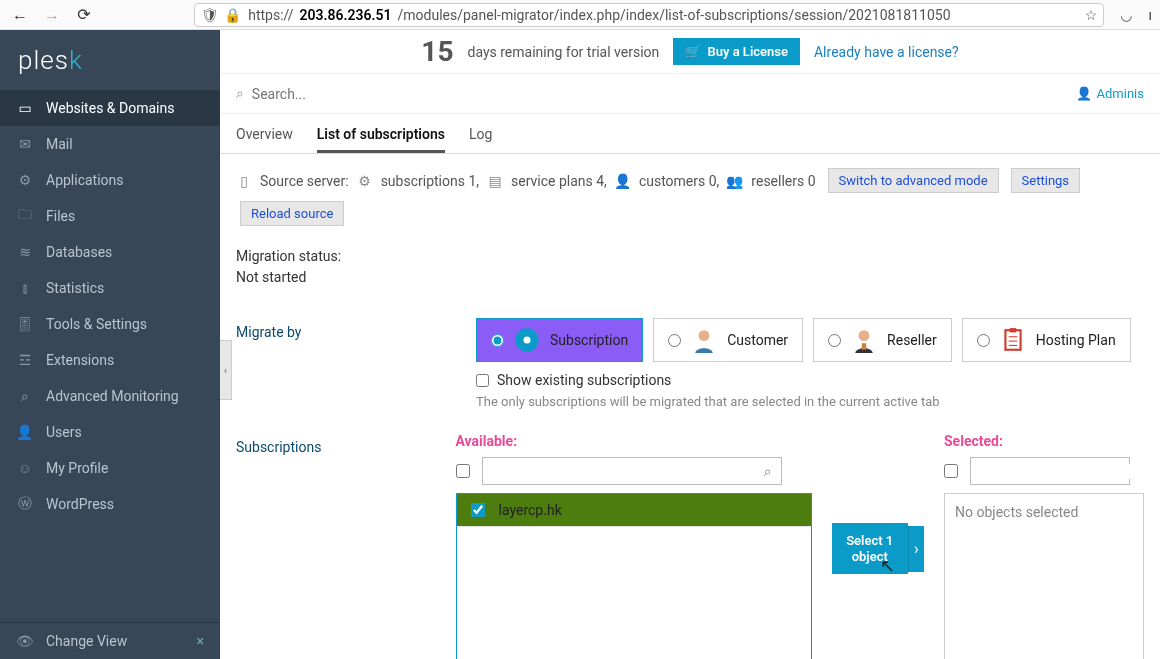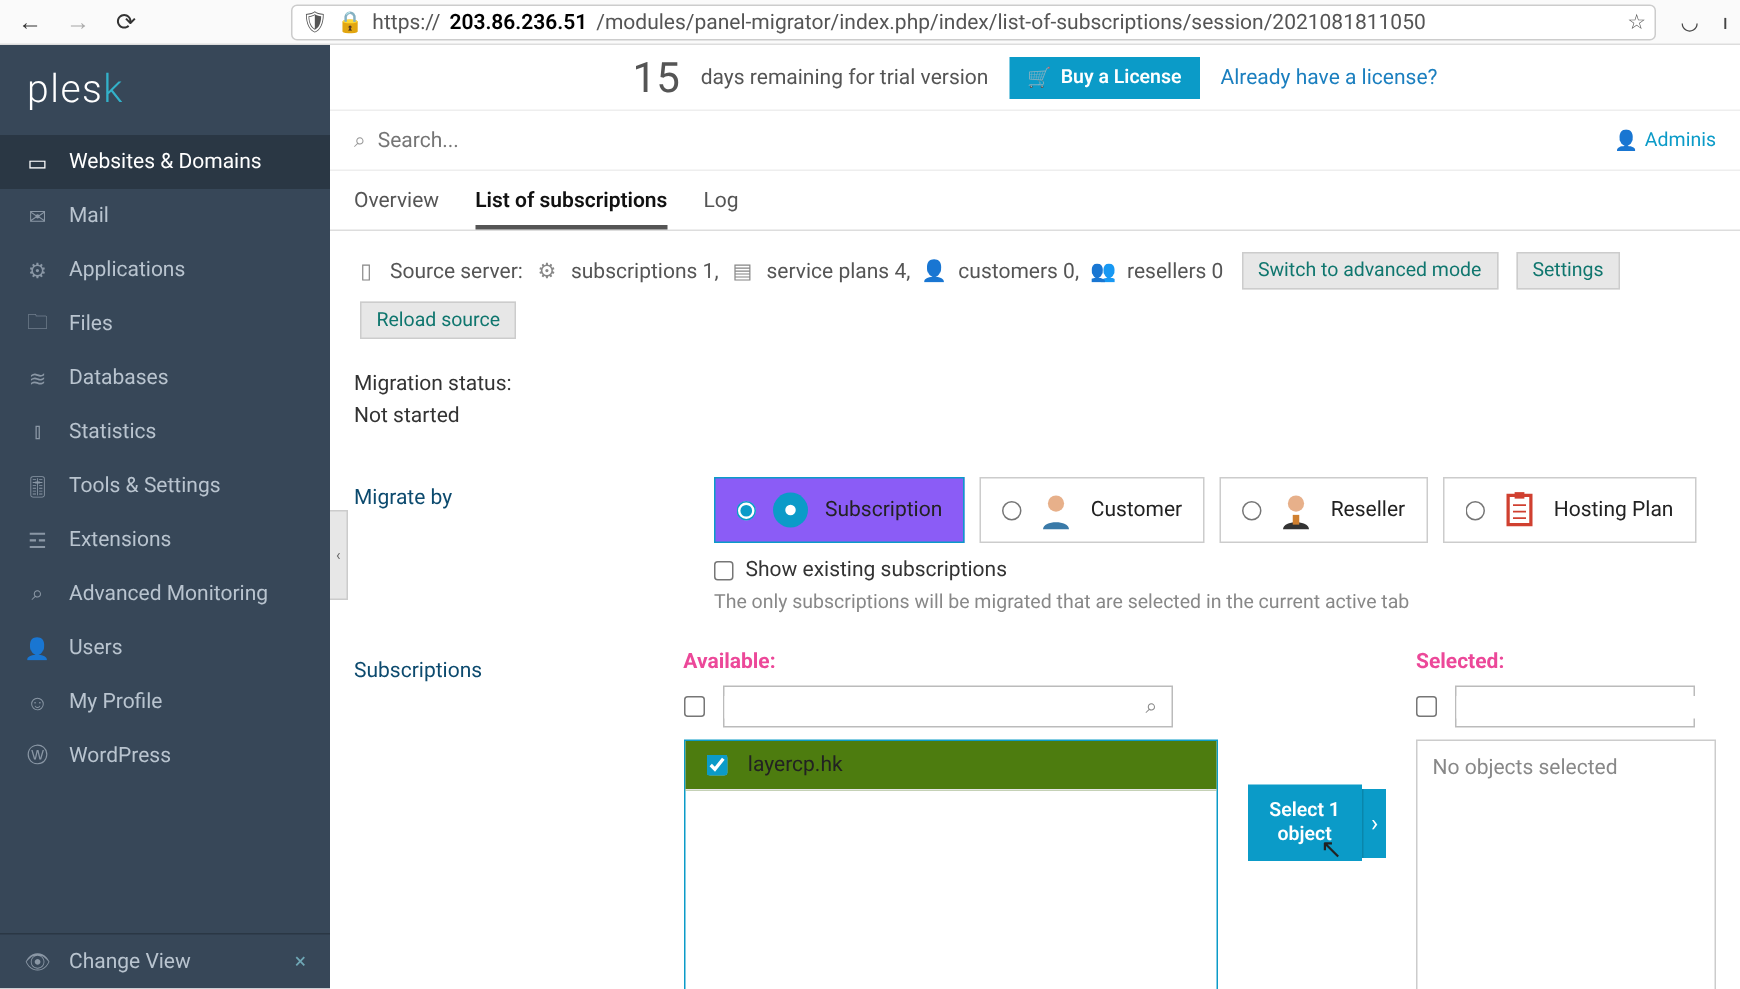"15" .trial-days { font-weight: 400 -> 700 }
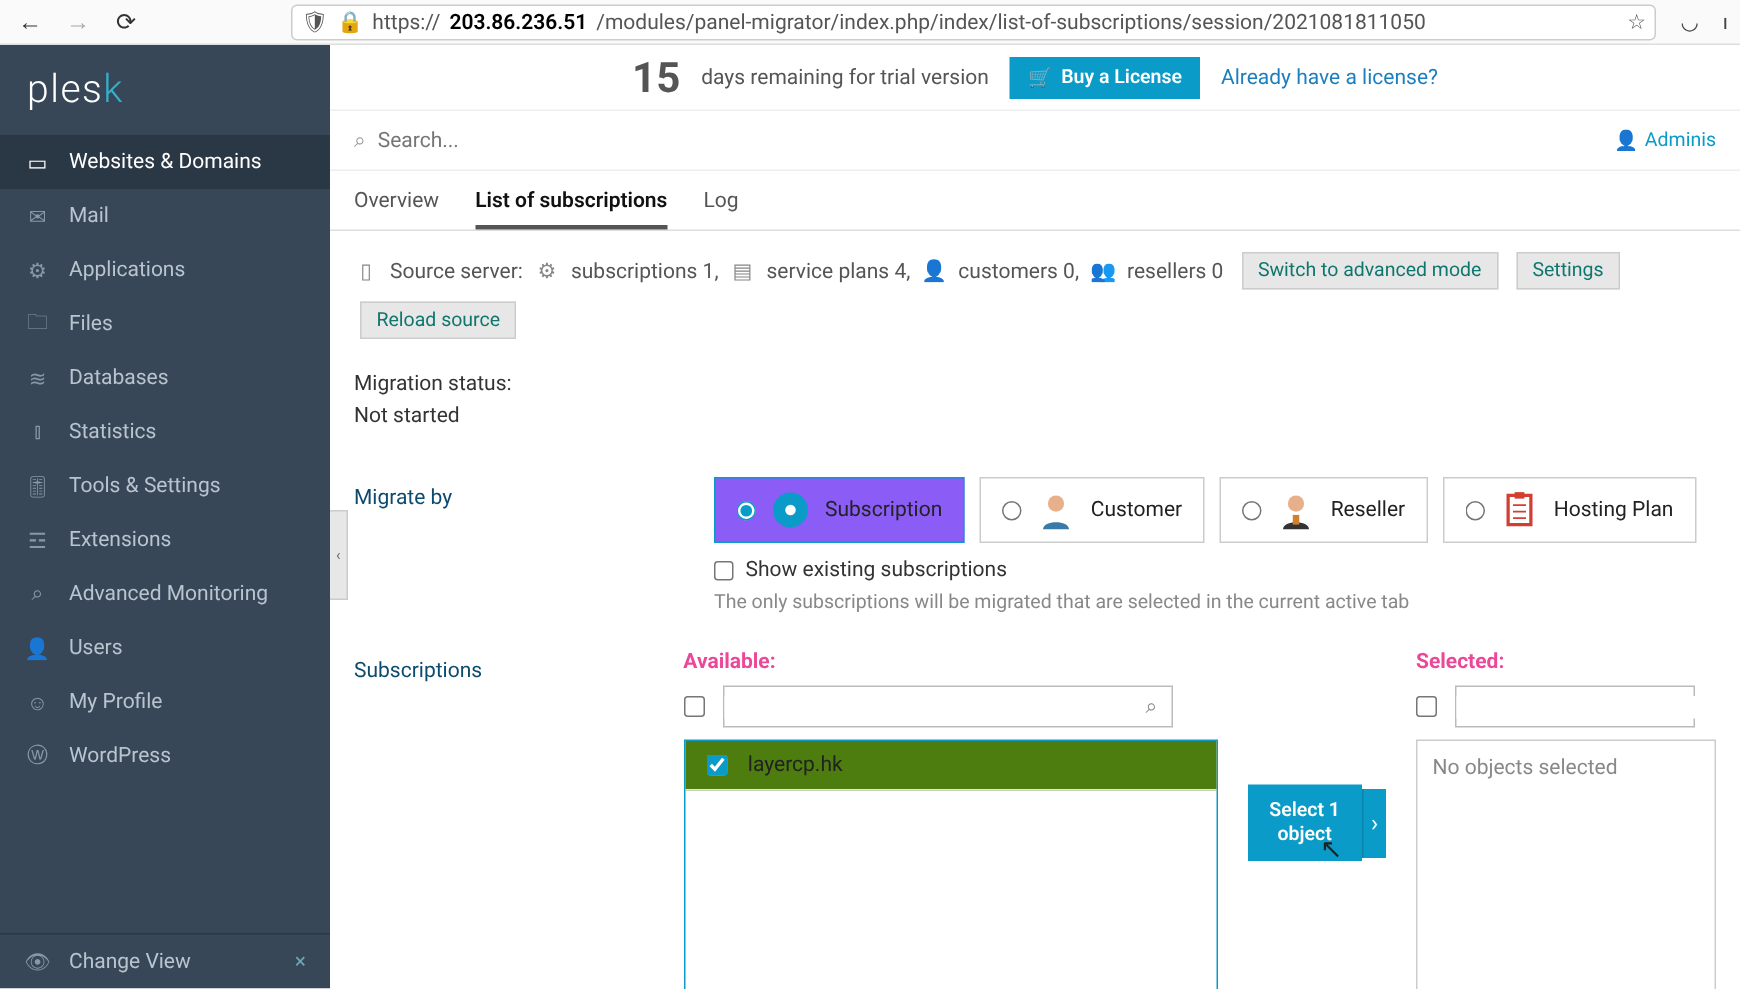"Switch to advanced mode" .btn-grey { color: #0f766e -> #1d4ed8 }
